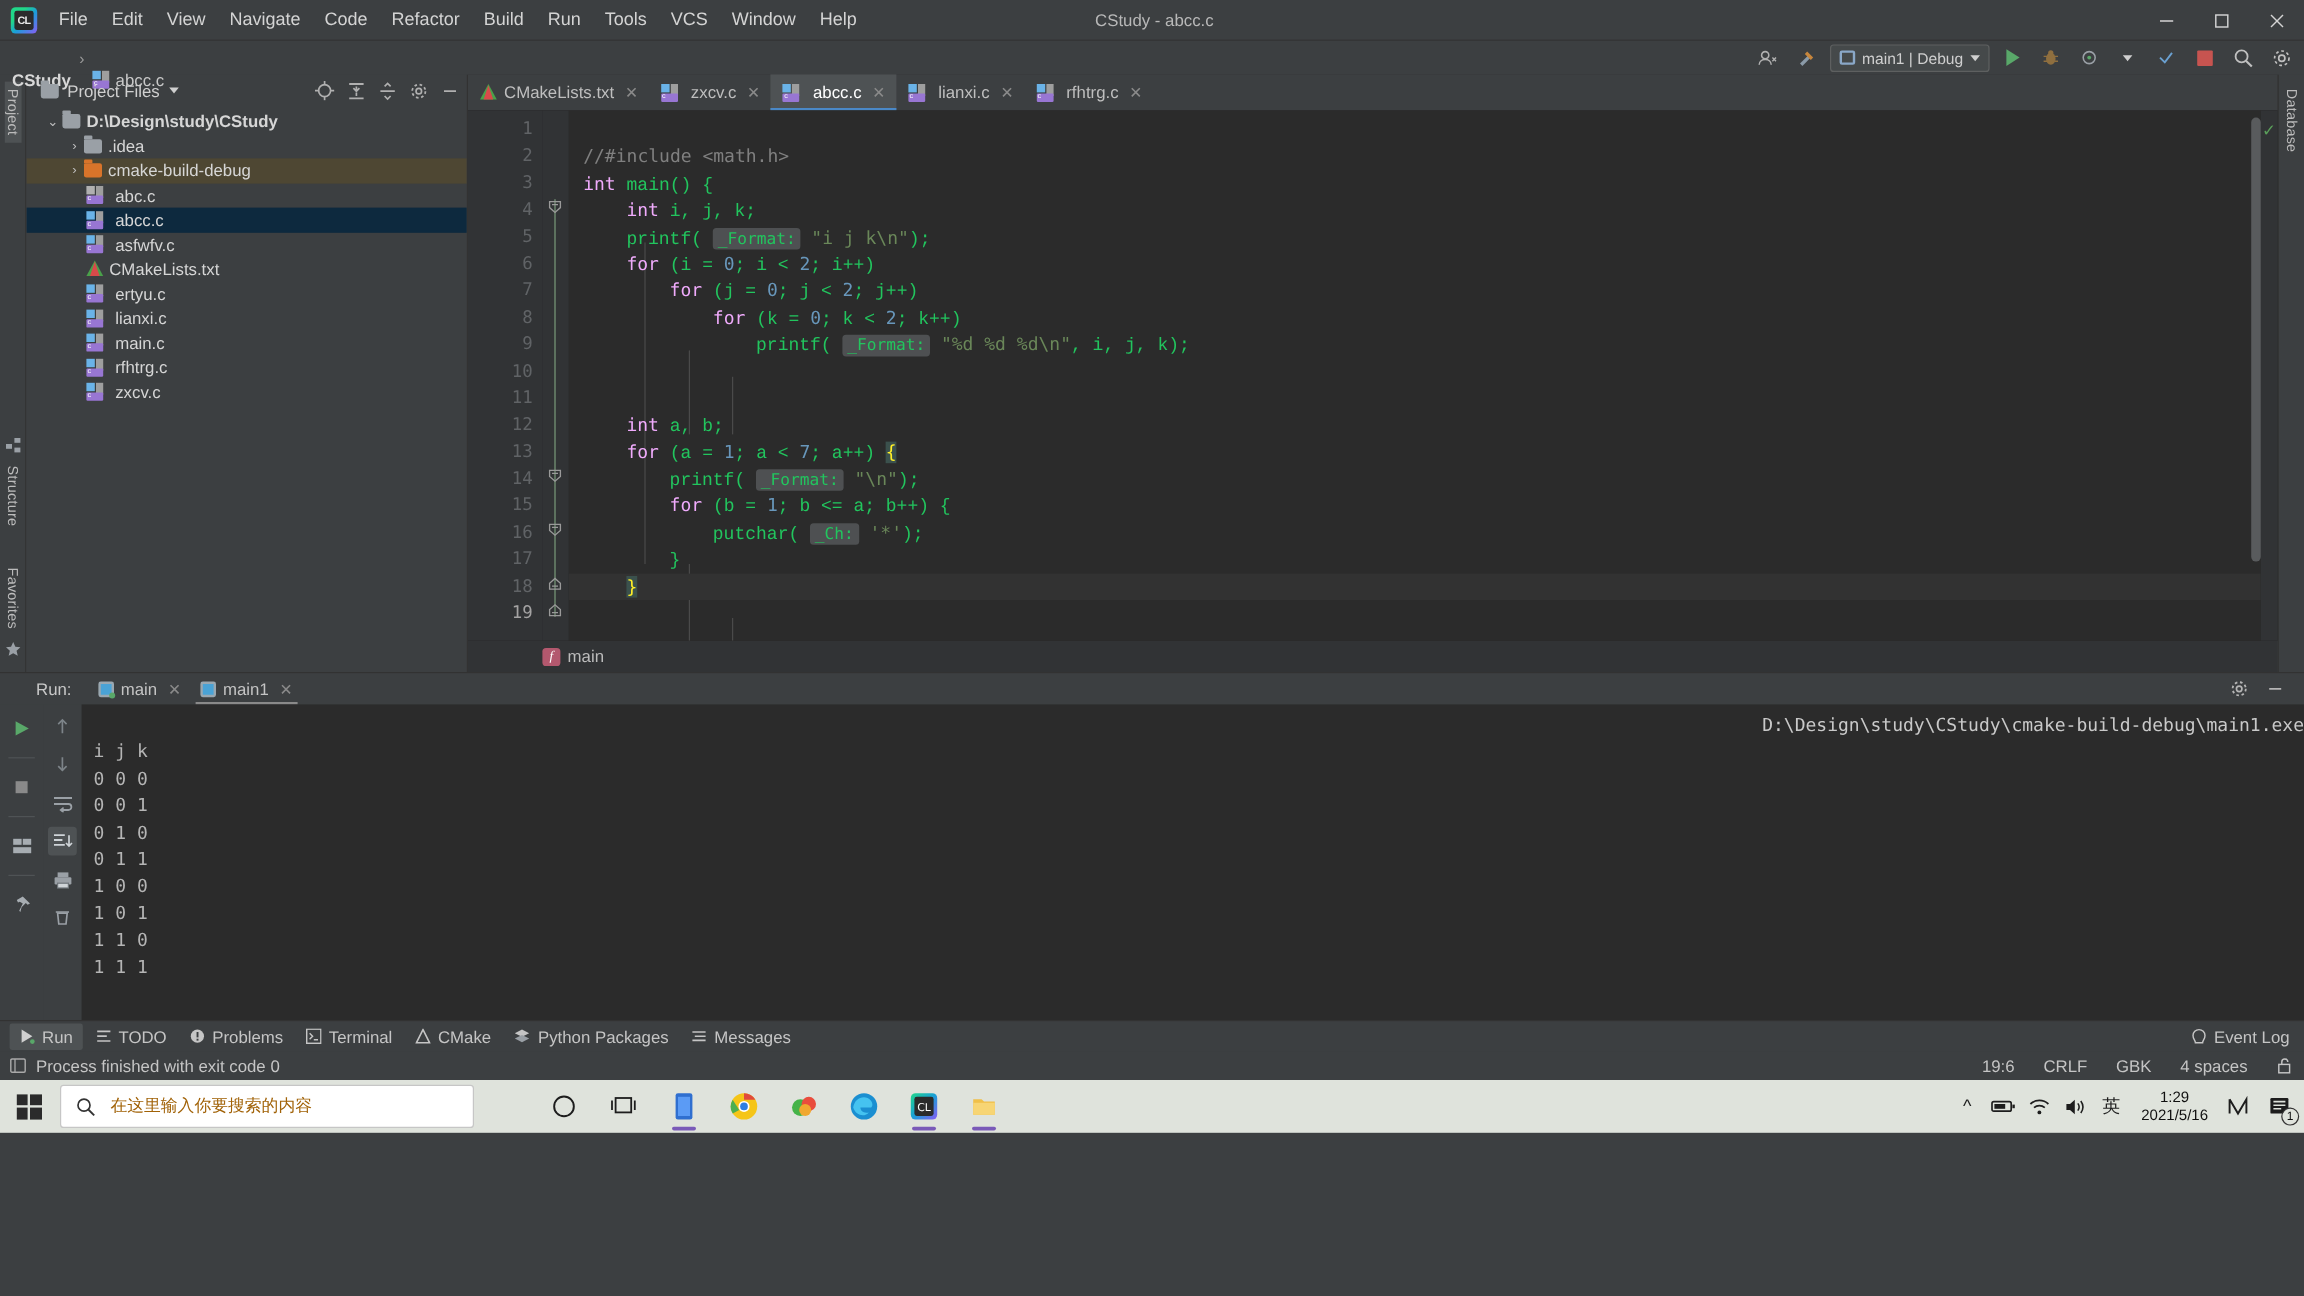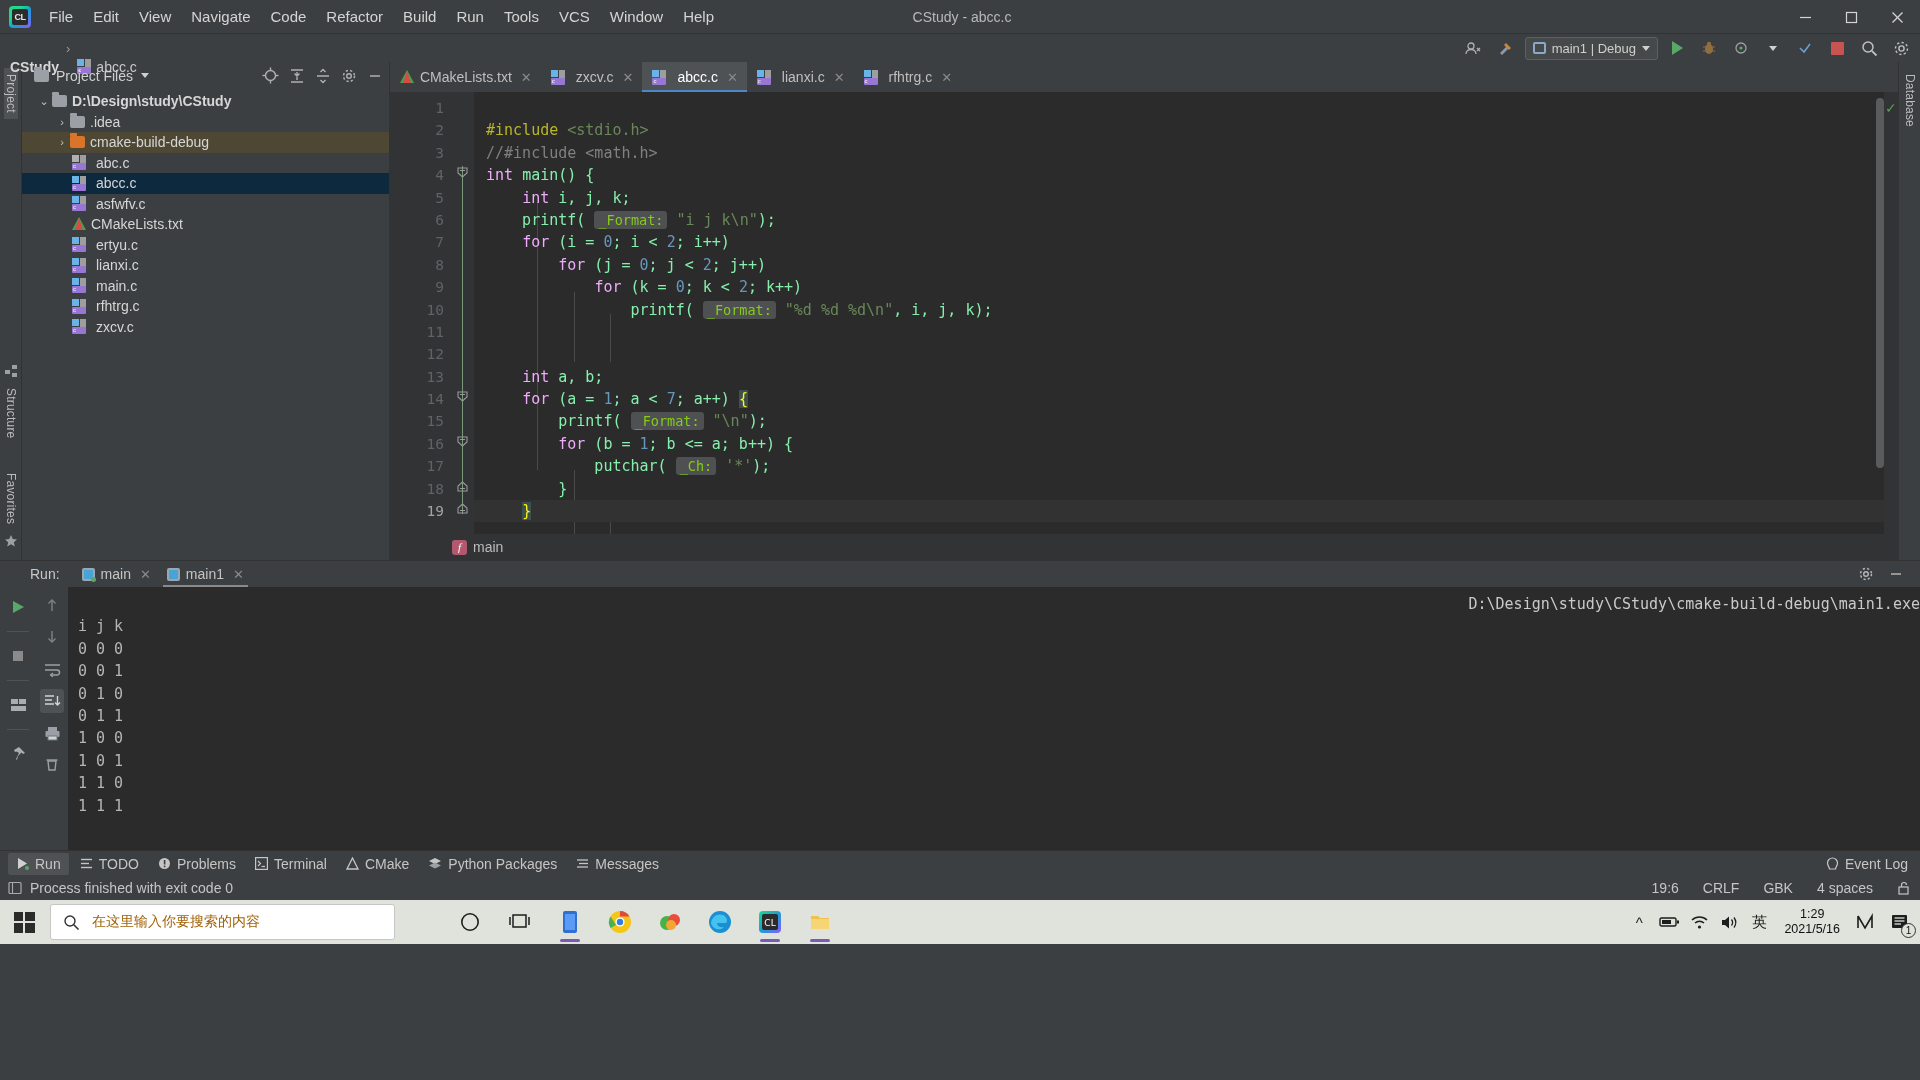"#include <stdio.h>" div.cline { html: <div><span>#include</span> <span>&lt;stdio.h&gt;</span></div> -> none }
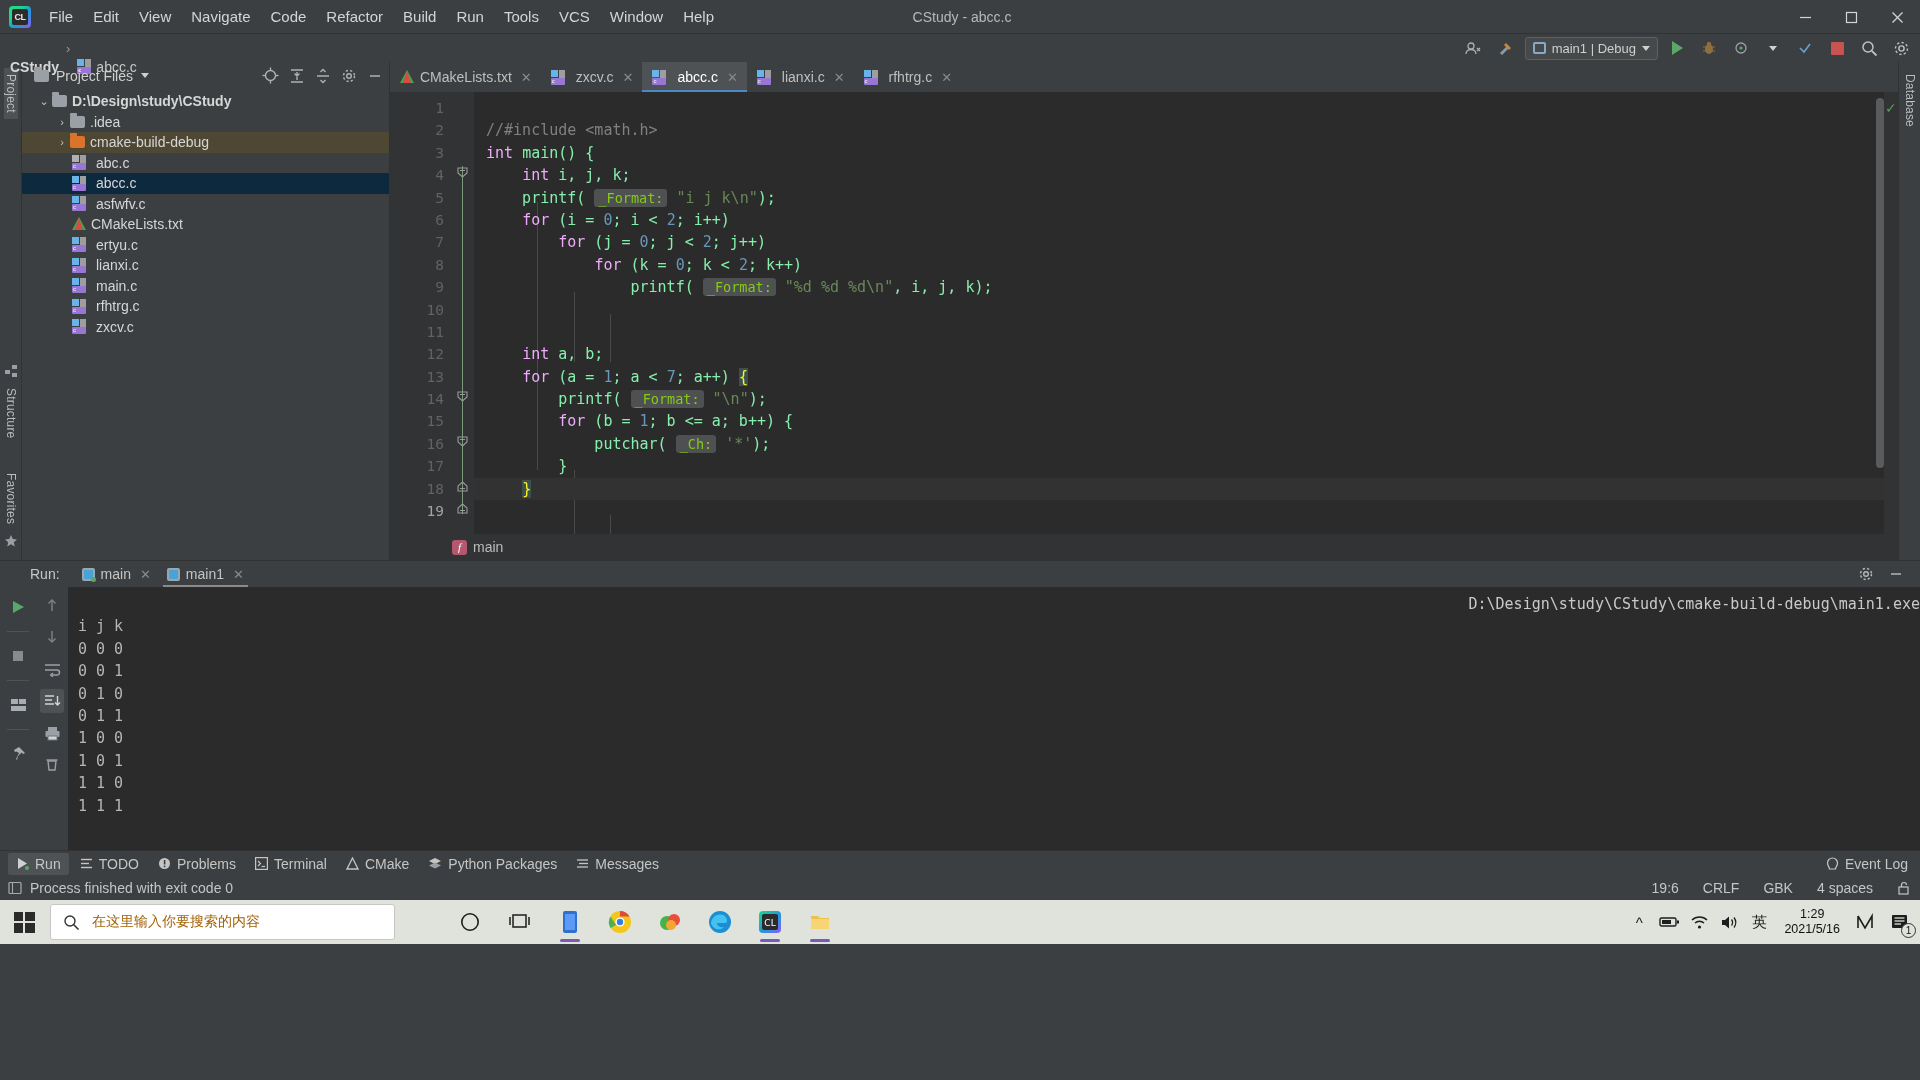"main() {" .plain { color: #86efac -> #22c55e; font-family: none -> Liberation Mono, monospace }
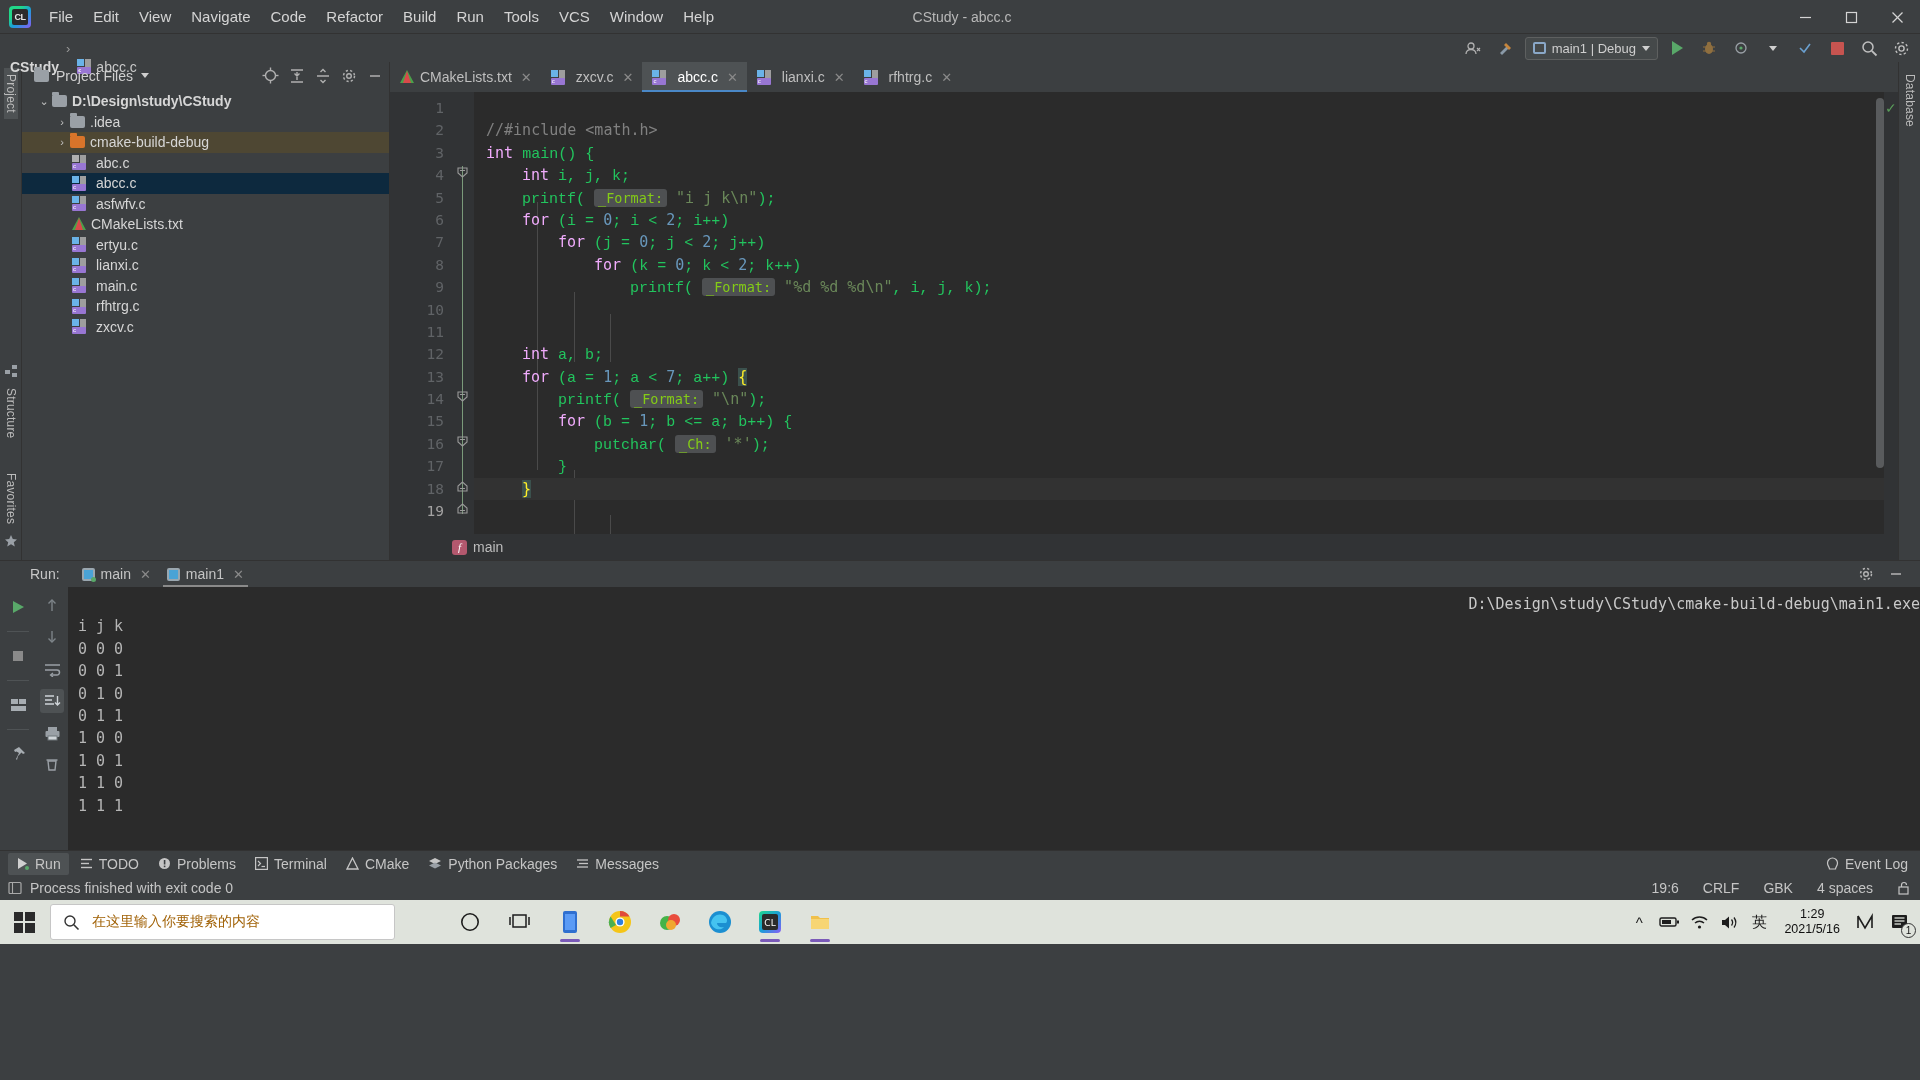"_Format:" .hint { color: #84cc16 -> #22c55e }
